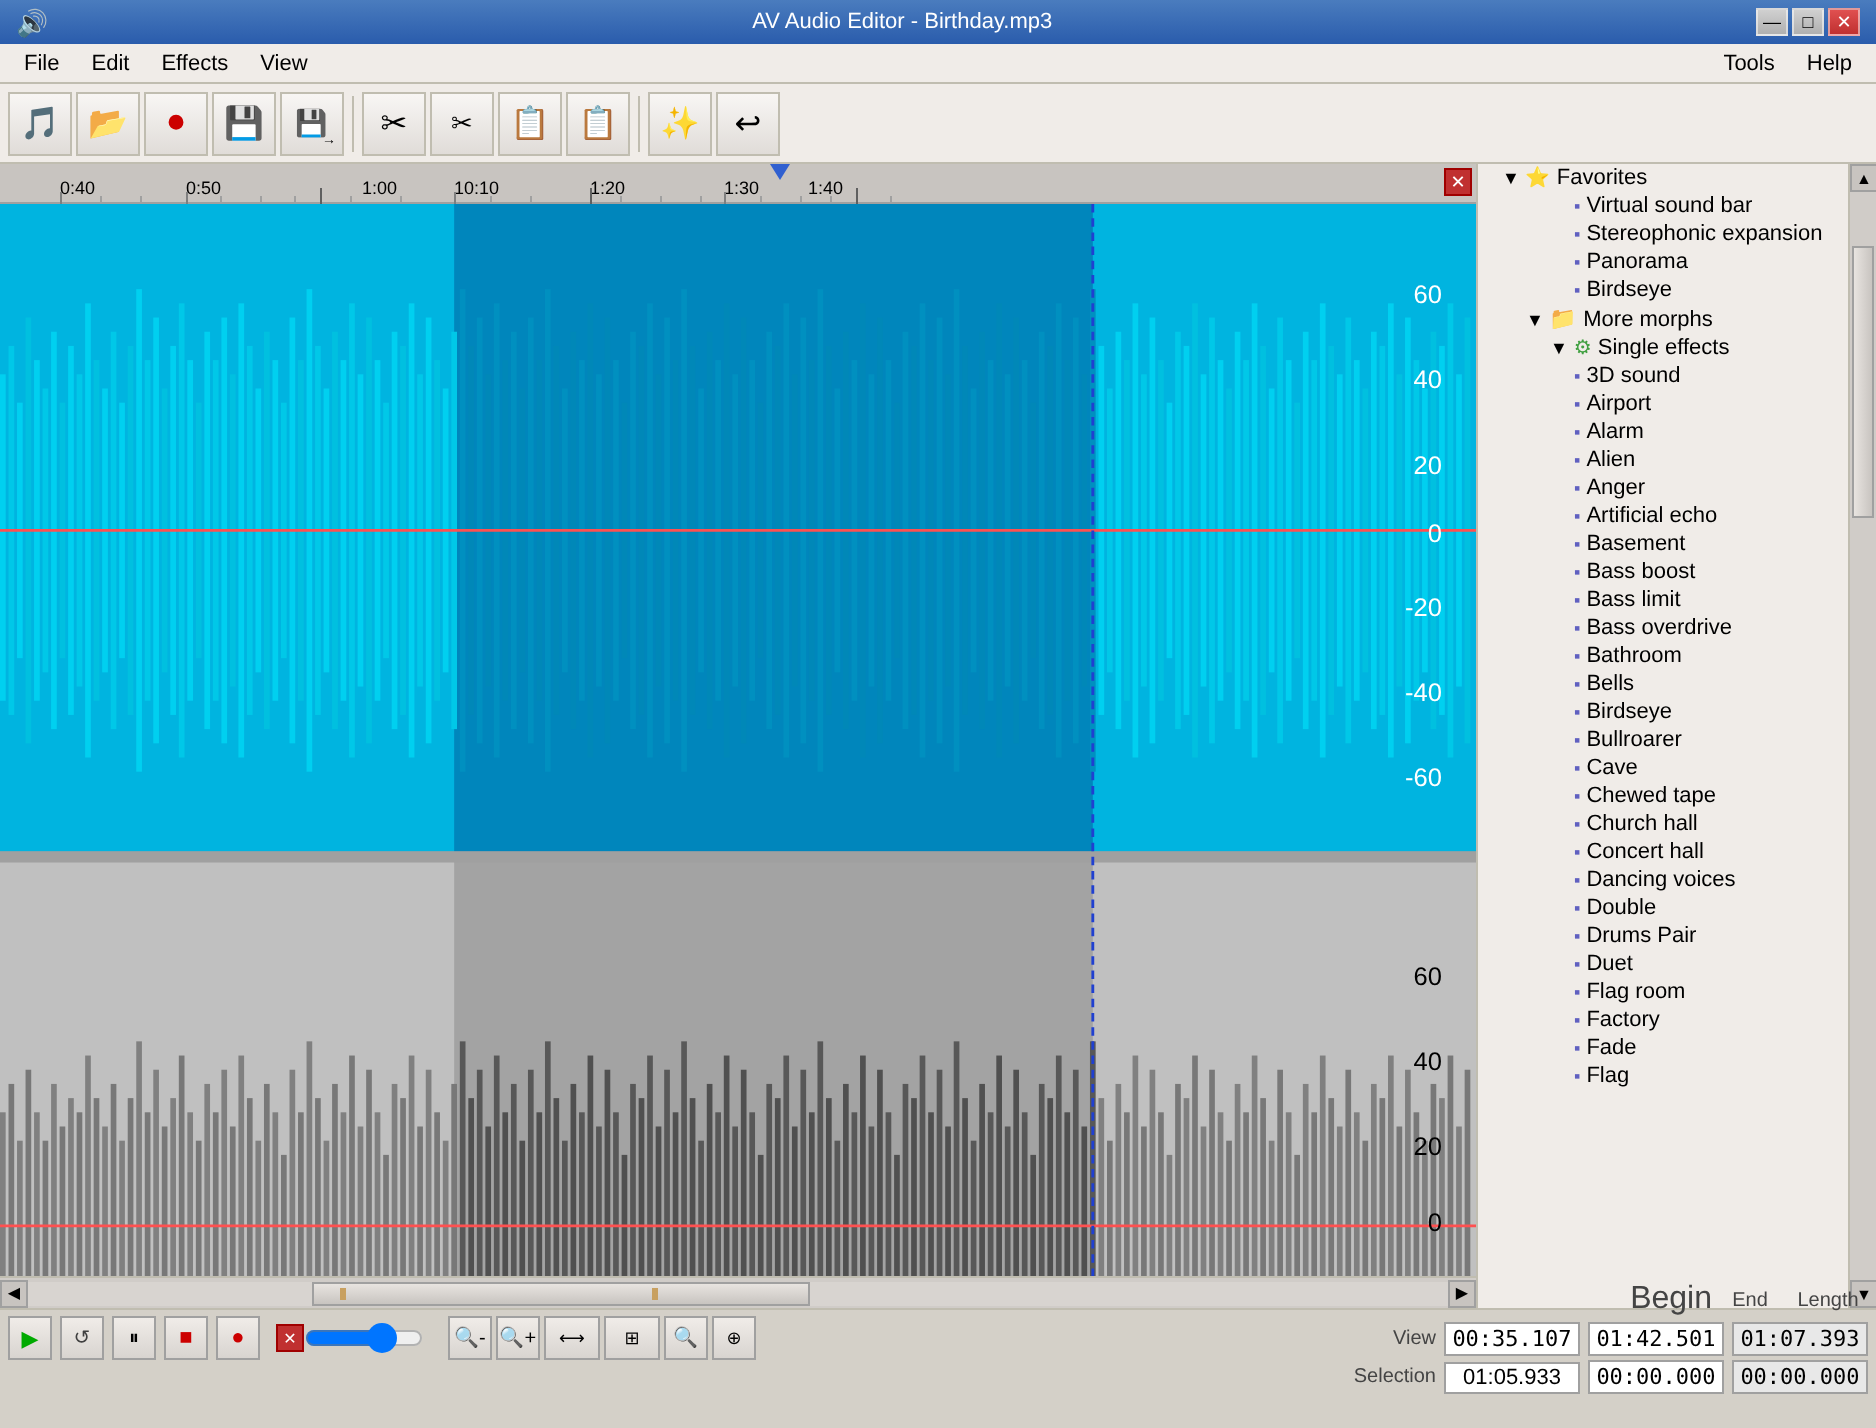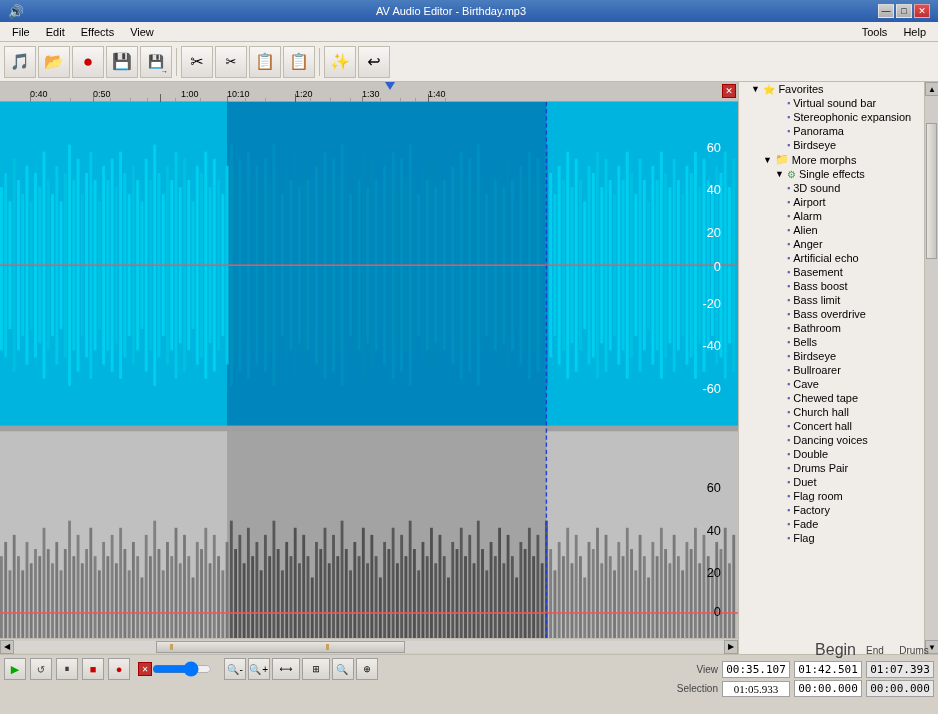"1:40" span { left: 428px -> 404px }
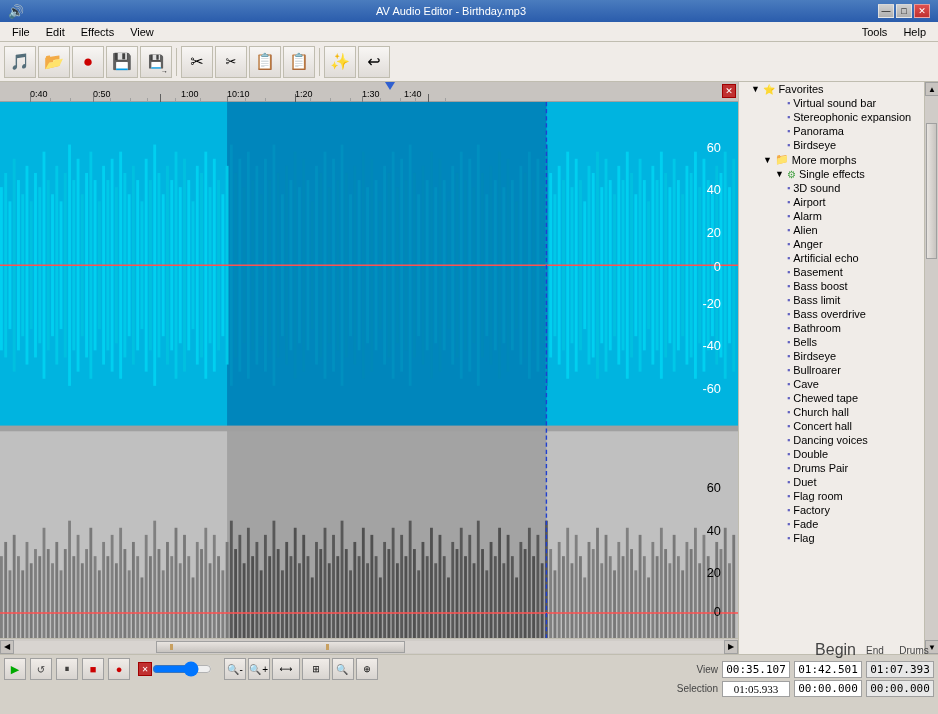"Drums" span { text: Drums -> Length }
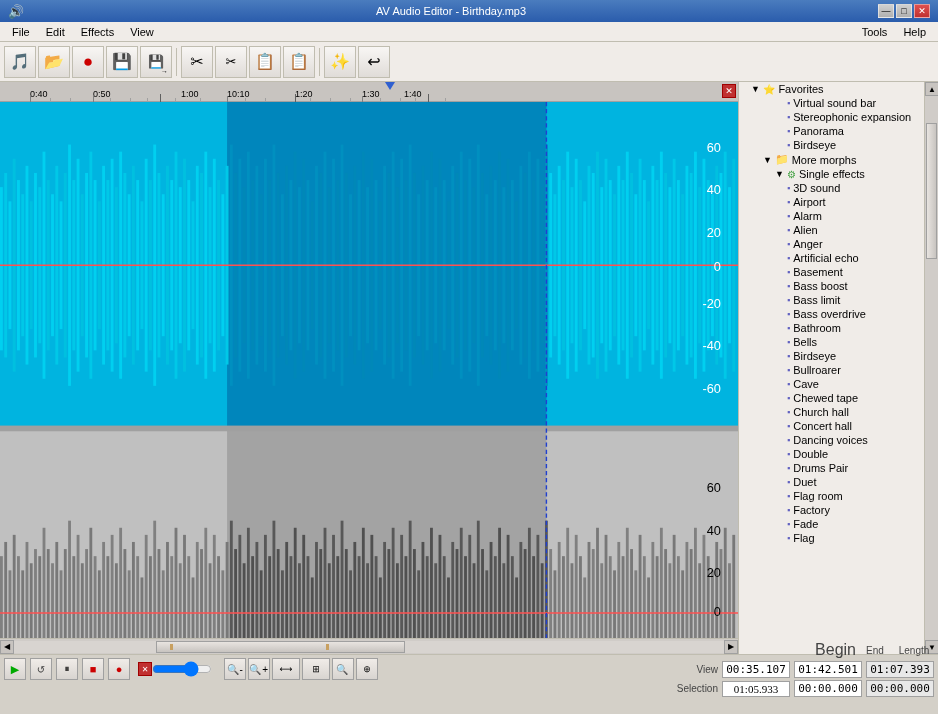"01:05.933" div { font-family: Liberation Serif, serif -> Liberation Sans, sans-serif }
